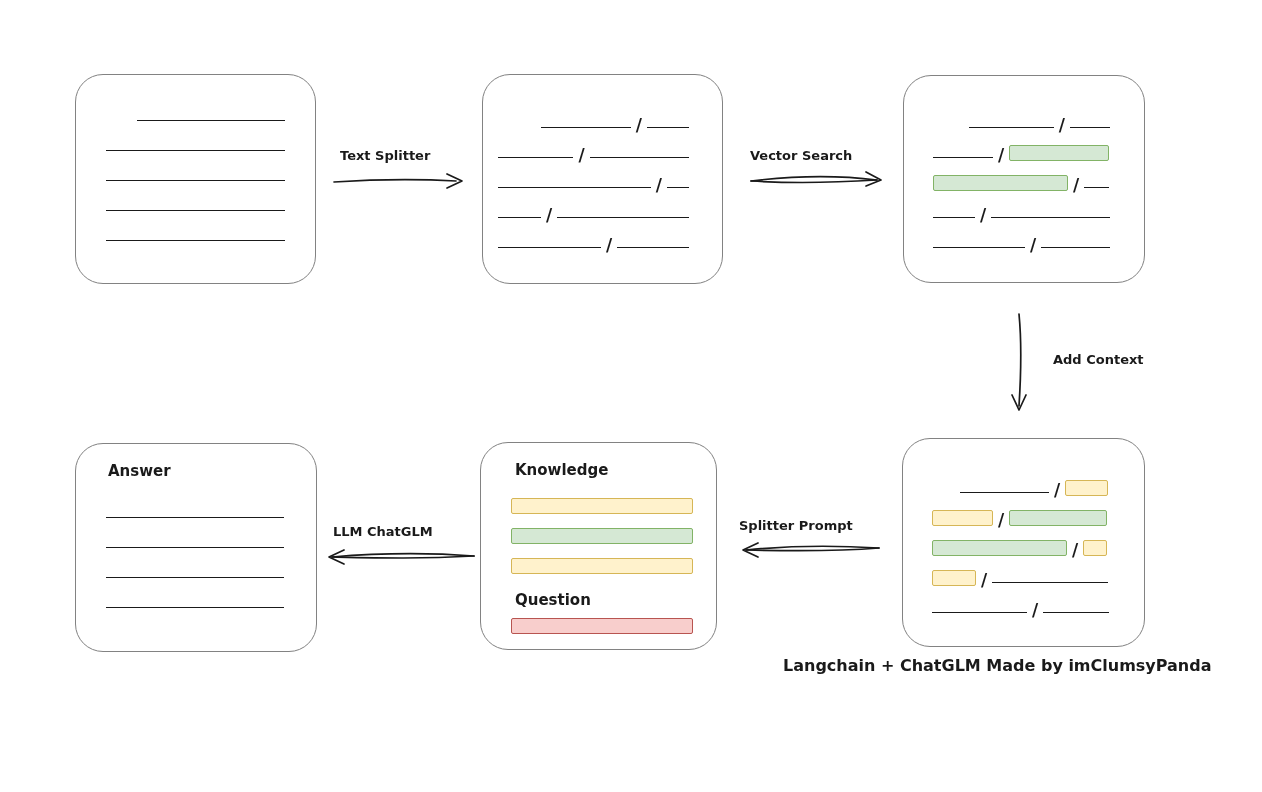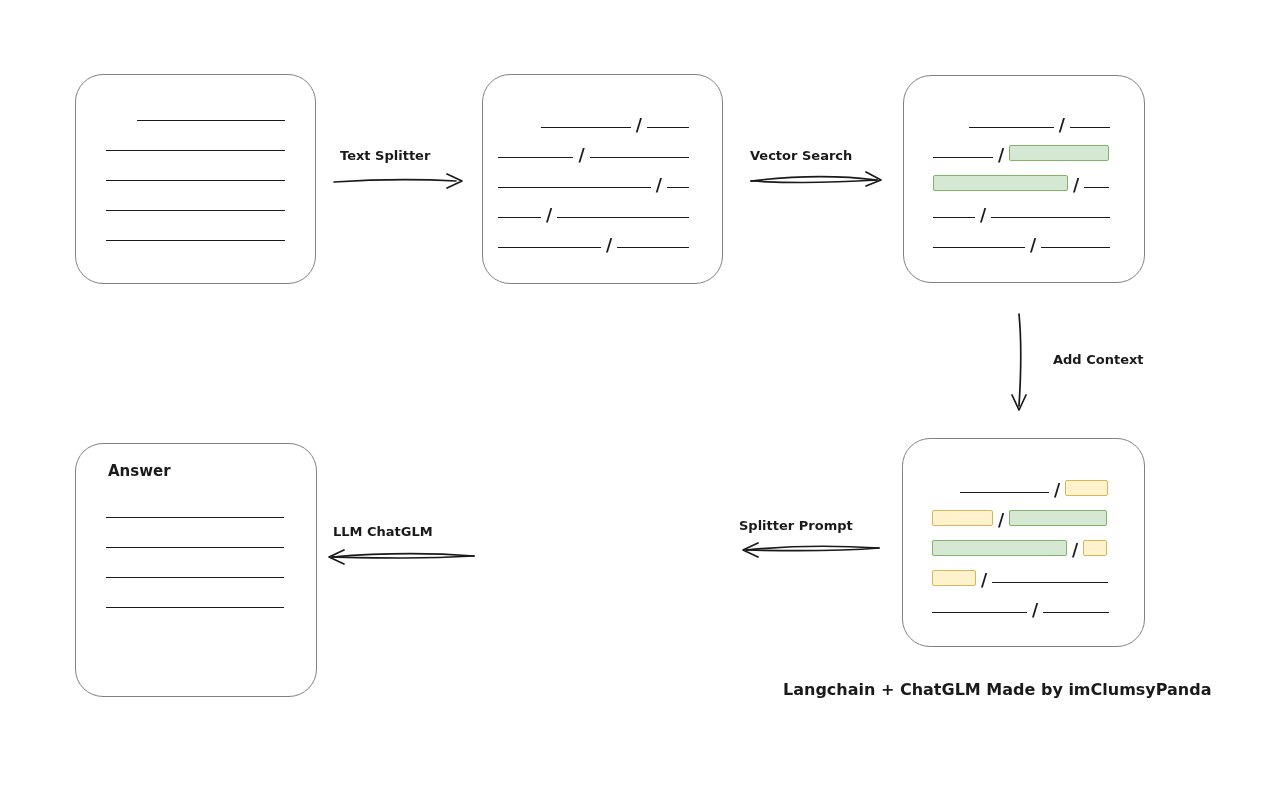"Answer" #answer-box { height: 254px -> 209px }
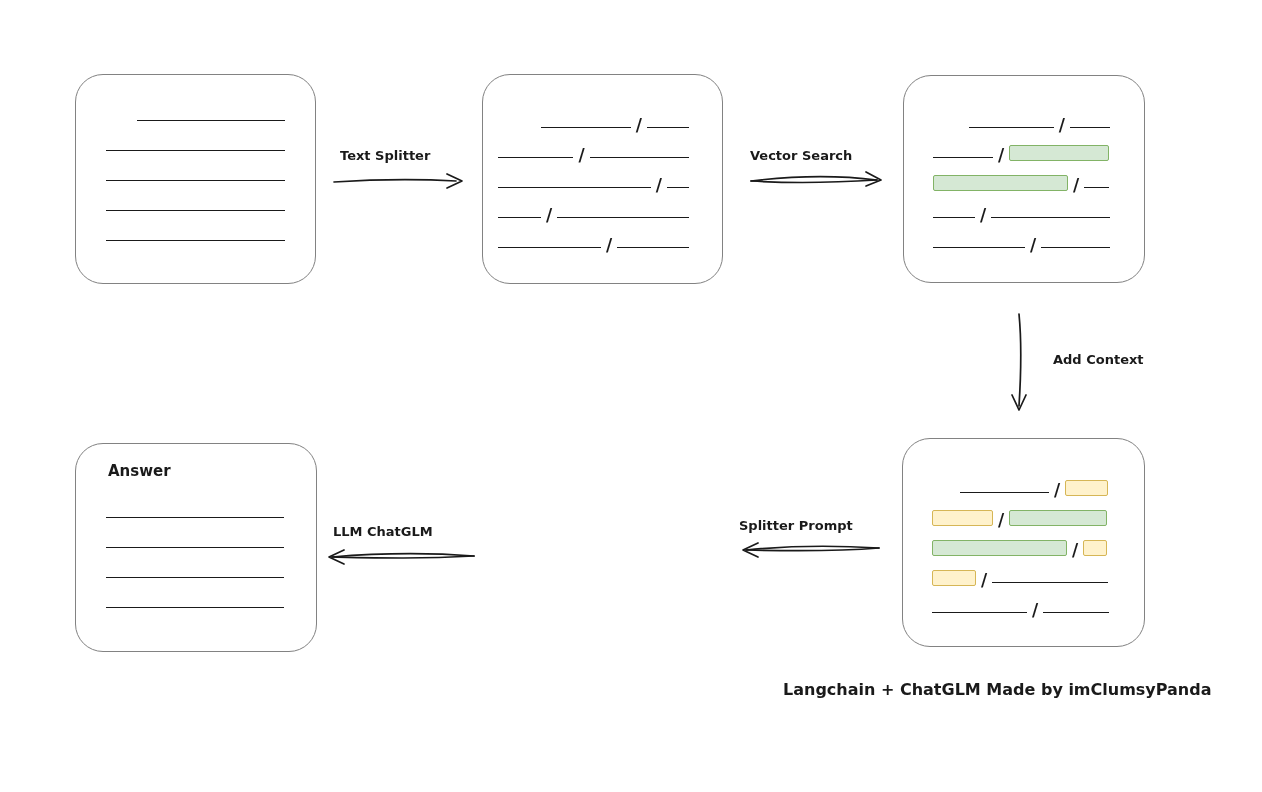"Knowledge" div.box { html: none -> <div> <div>Knowledge</div> <div> <div> <span></span> </div> <div> <span></span> </div> <div> <span></span> </div> </div> <div>Question</div> <div> <div> <span></span> </div> </div> </div> }
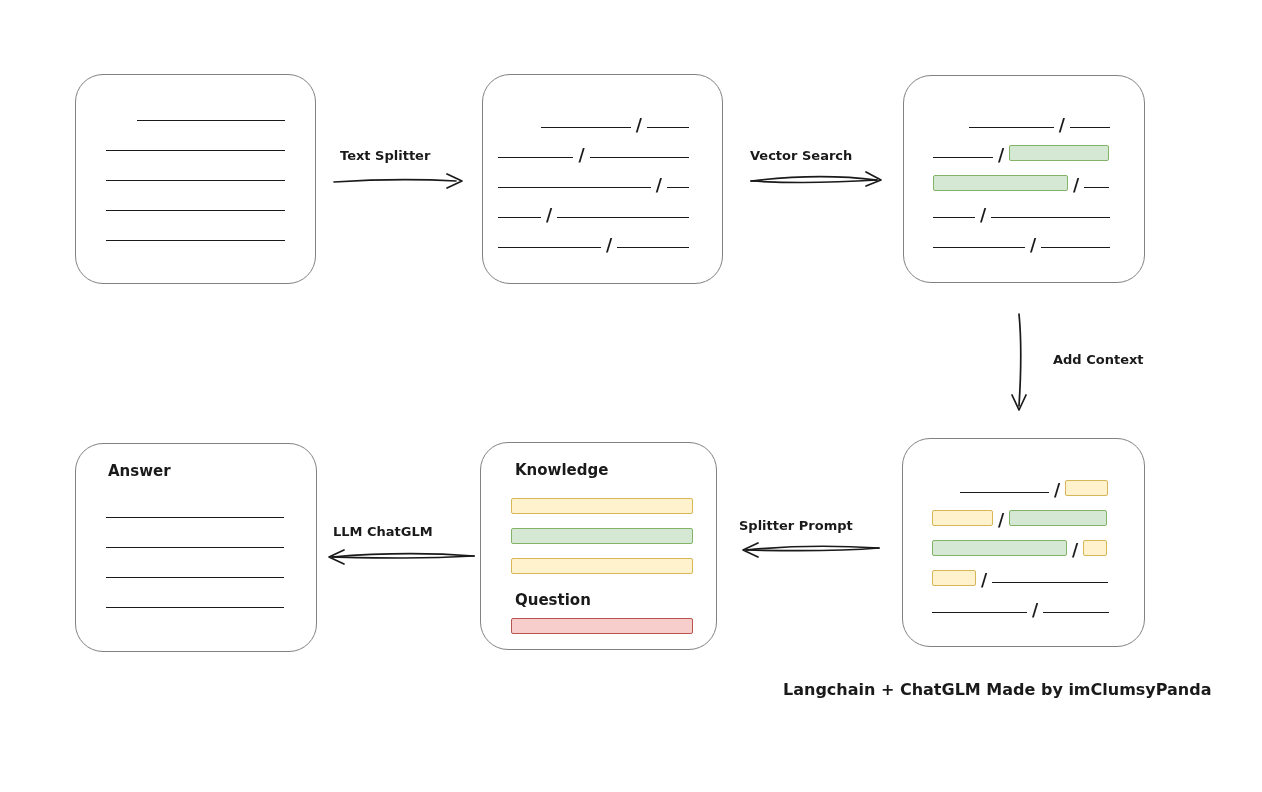"Langchain + ChatGLM Made by" .credit { top: 680px -> 656px }
